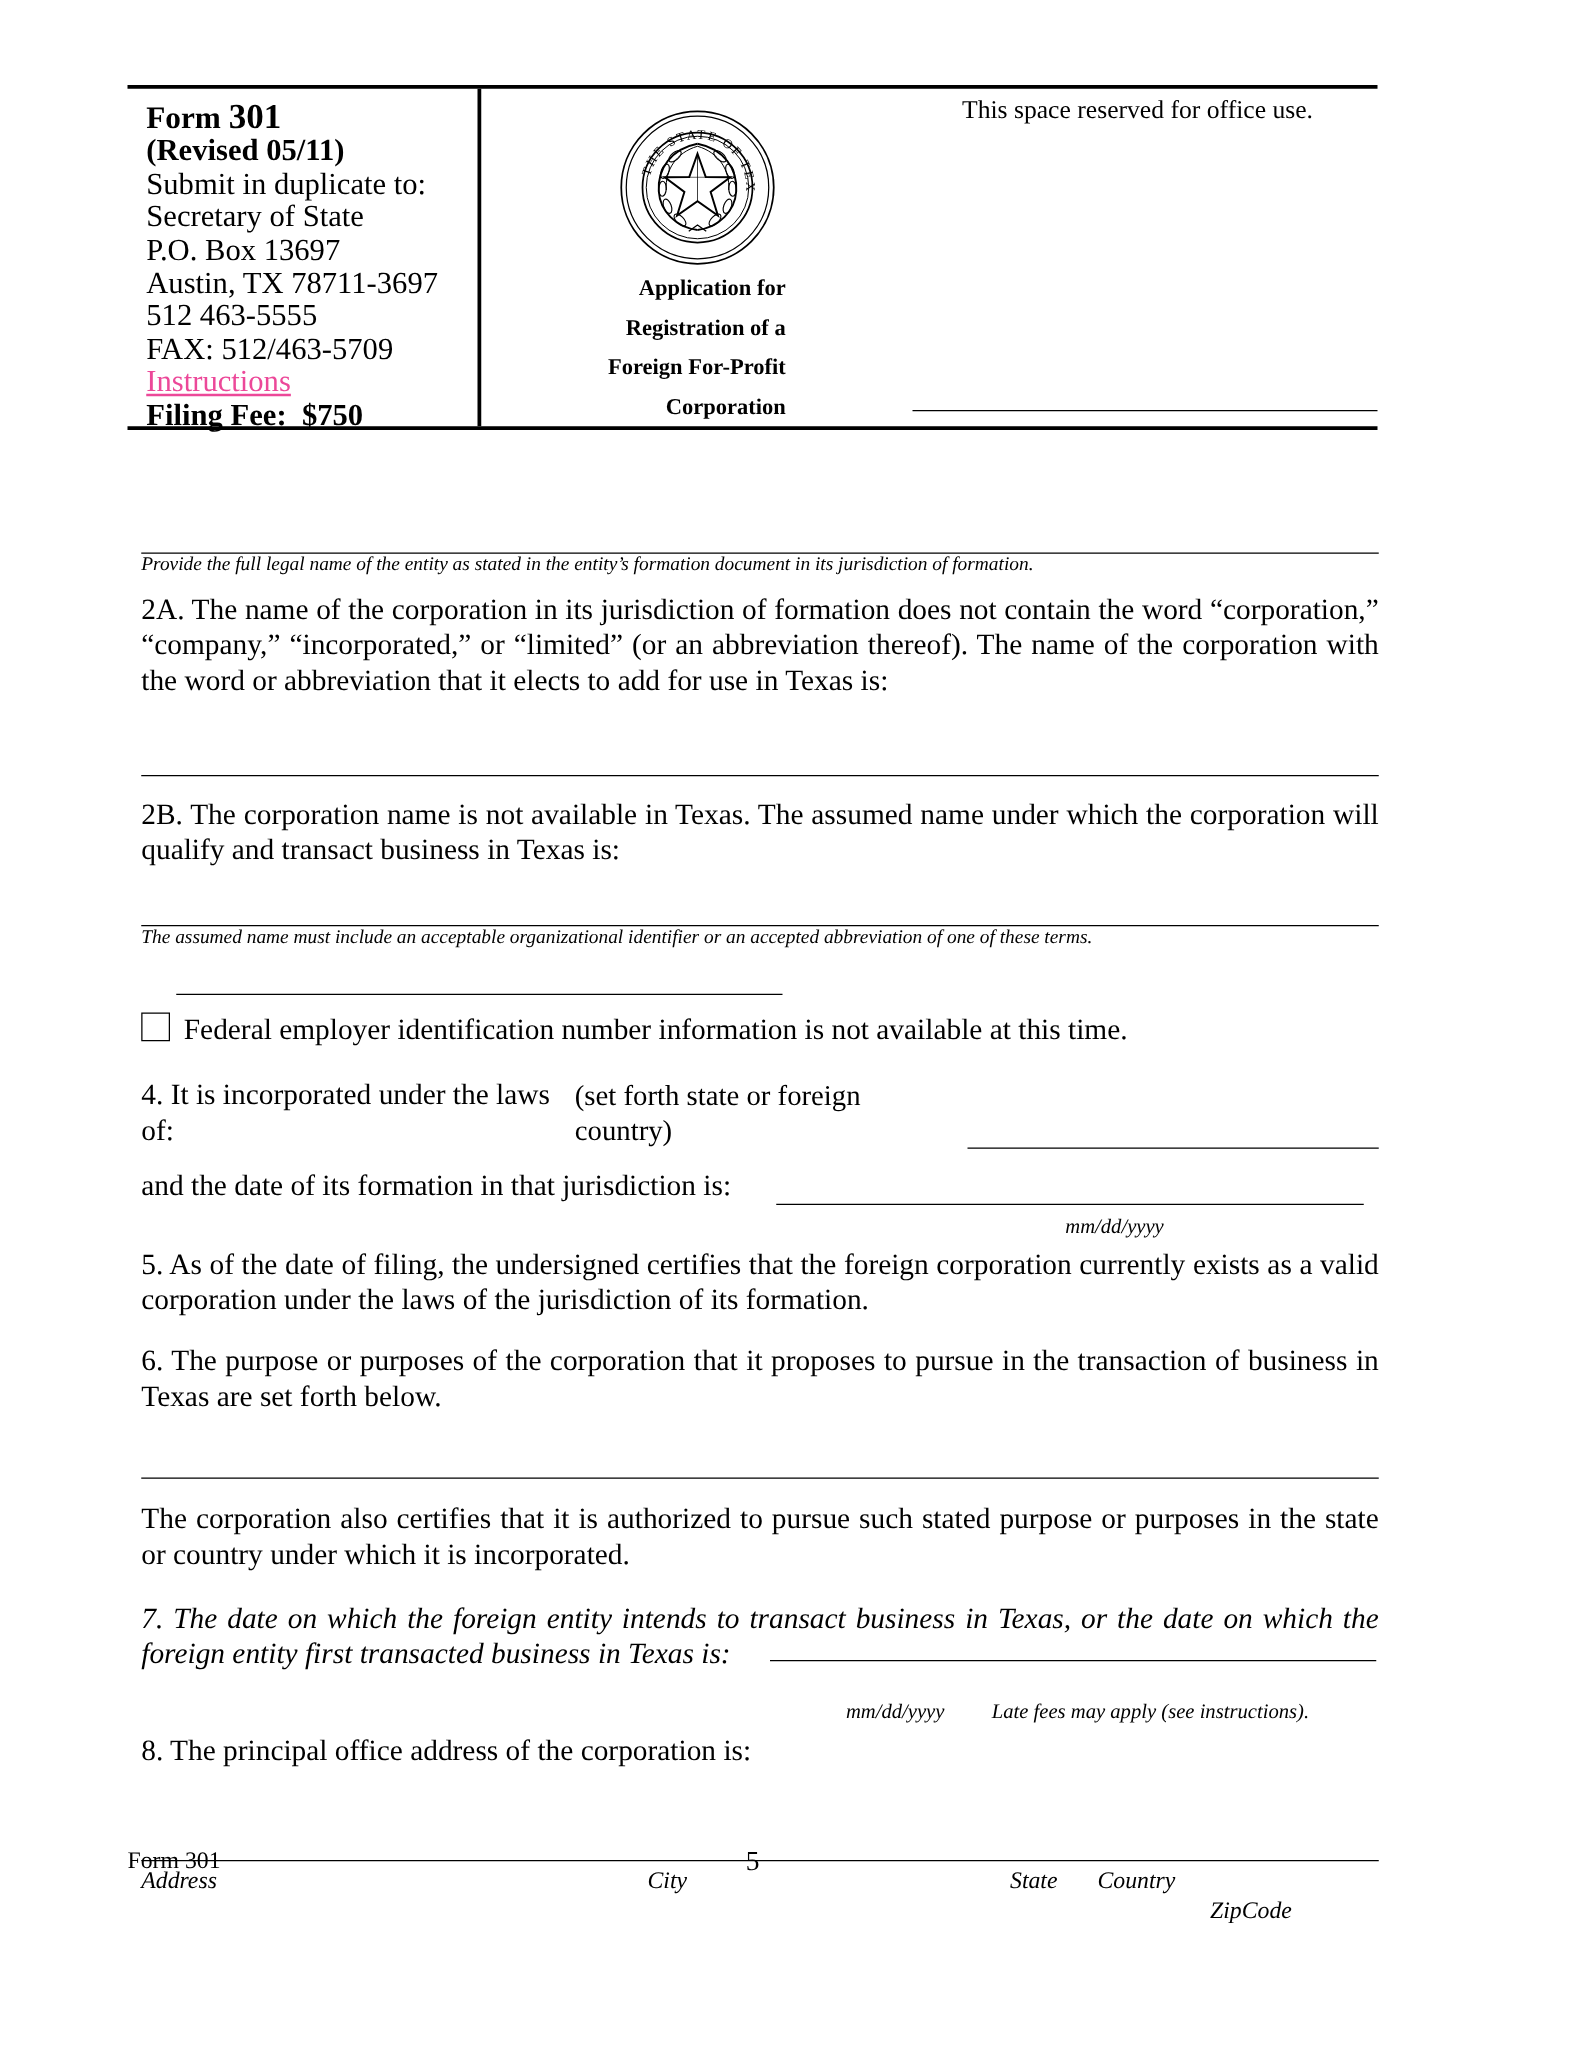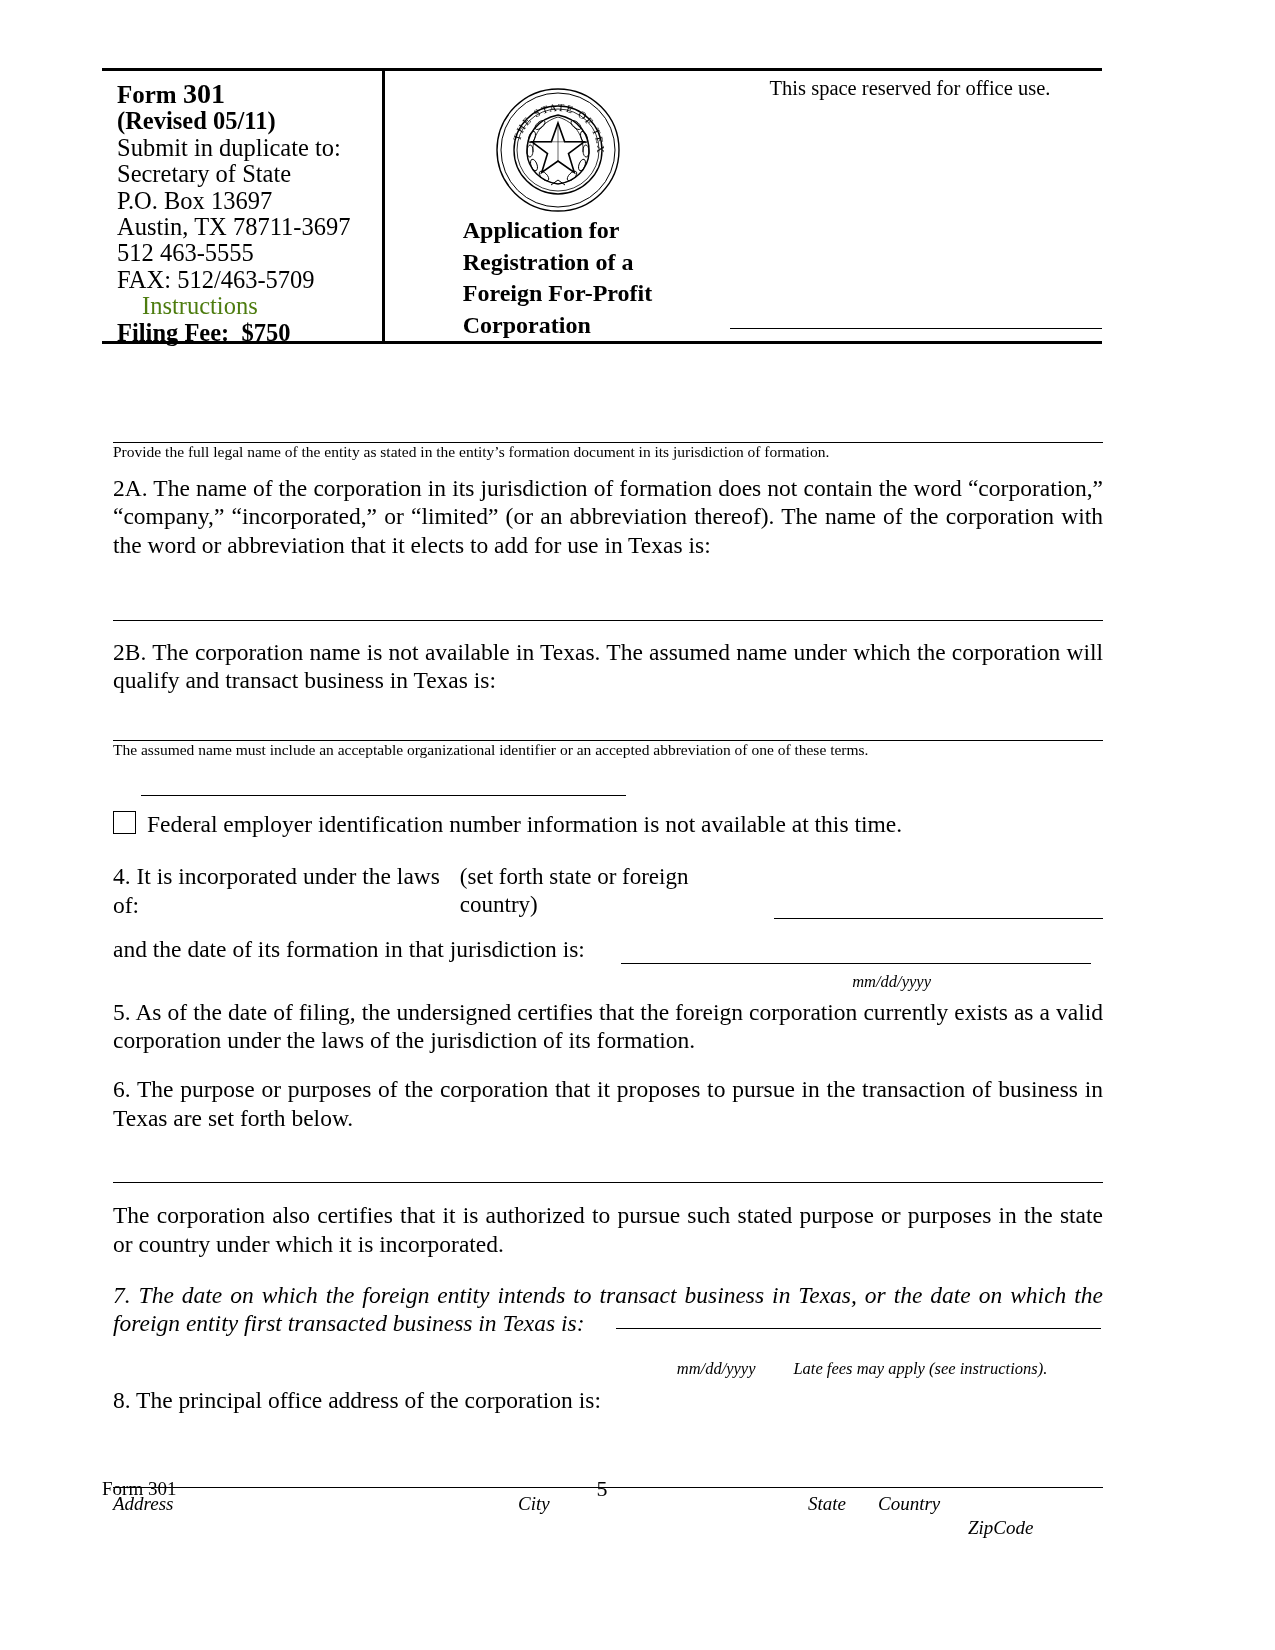"Application for" .hdr-title { font-size: 24px -> 18px; text-align: left -> right }
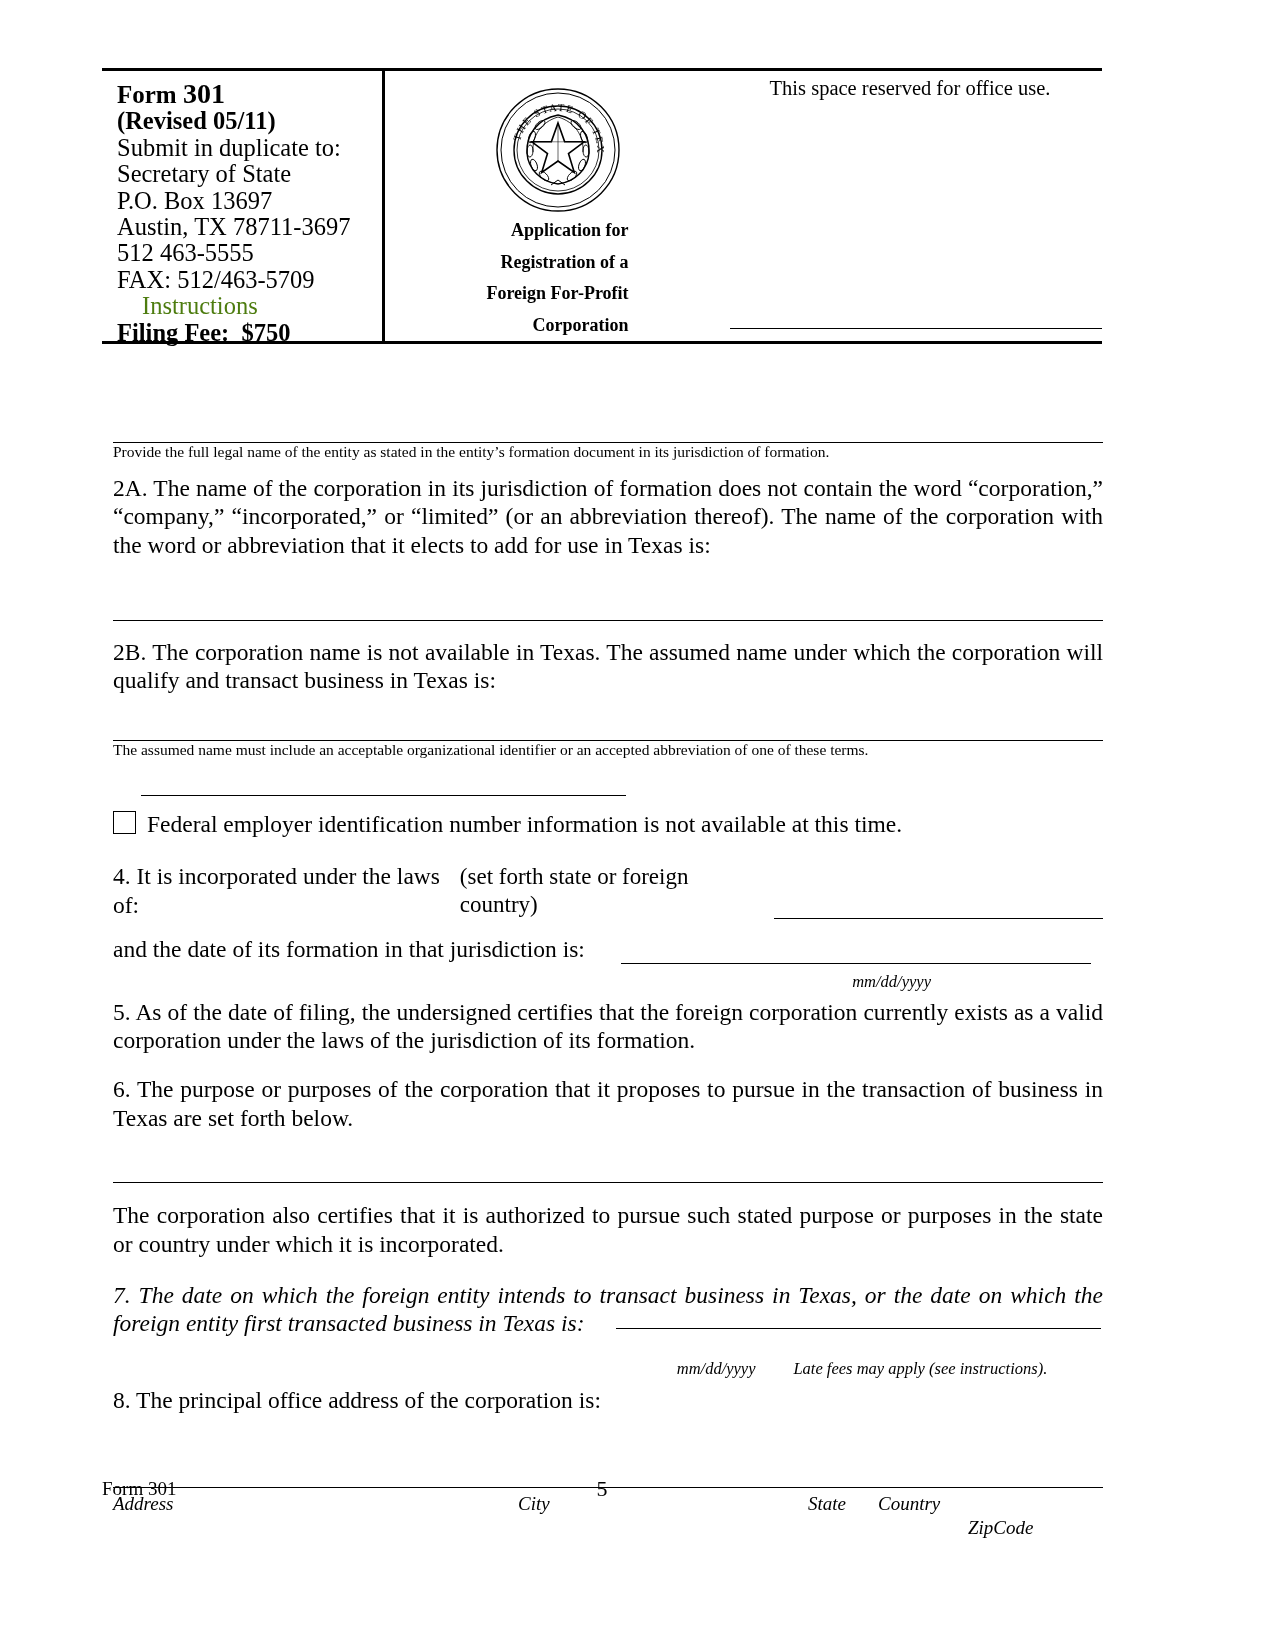"Instructions" .instructions-link { color: #4d7c0f -> #ec4899; margin-left: 25px -> none; text-decoration: none -> underline }
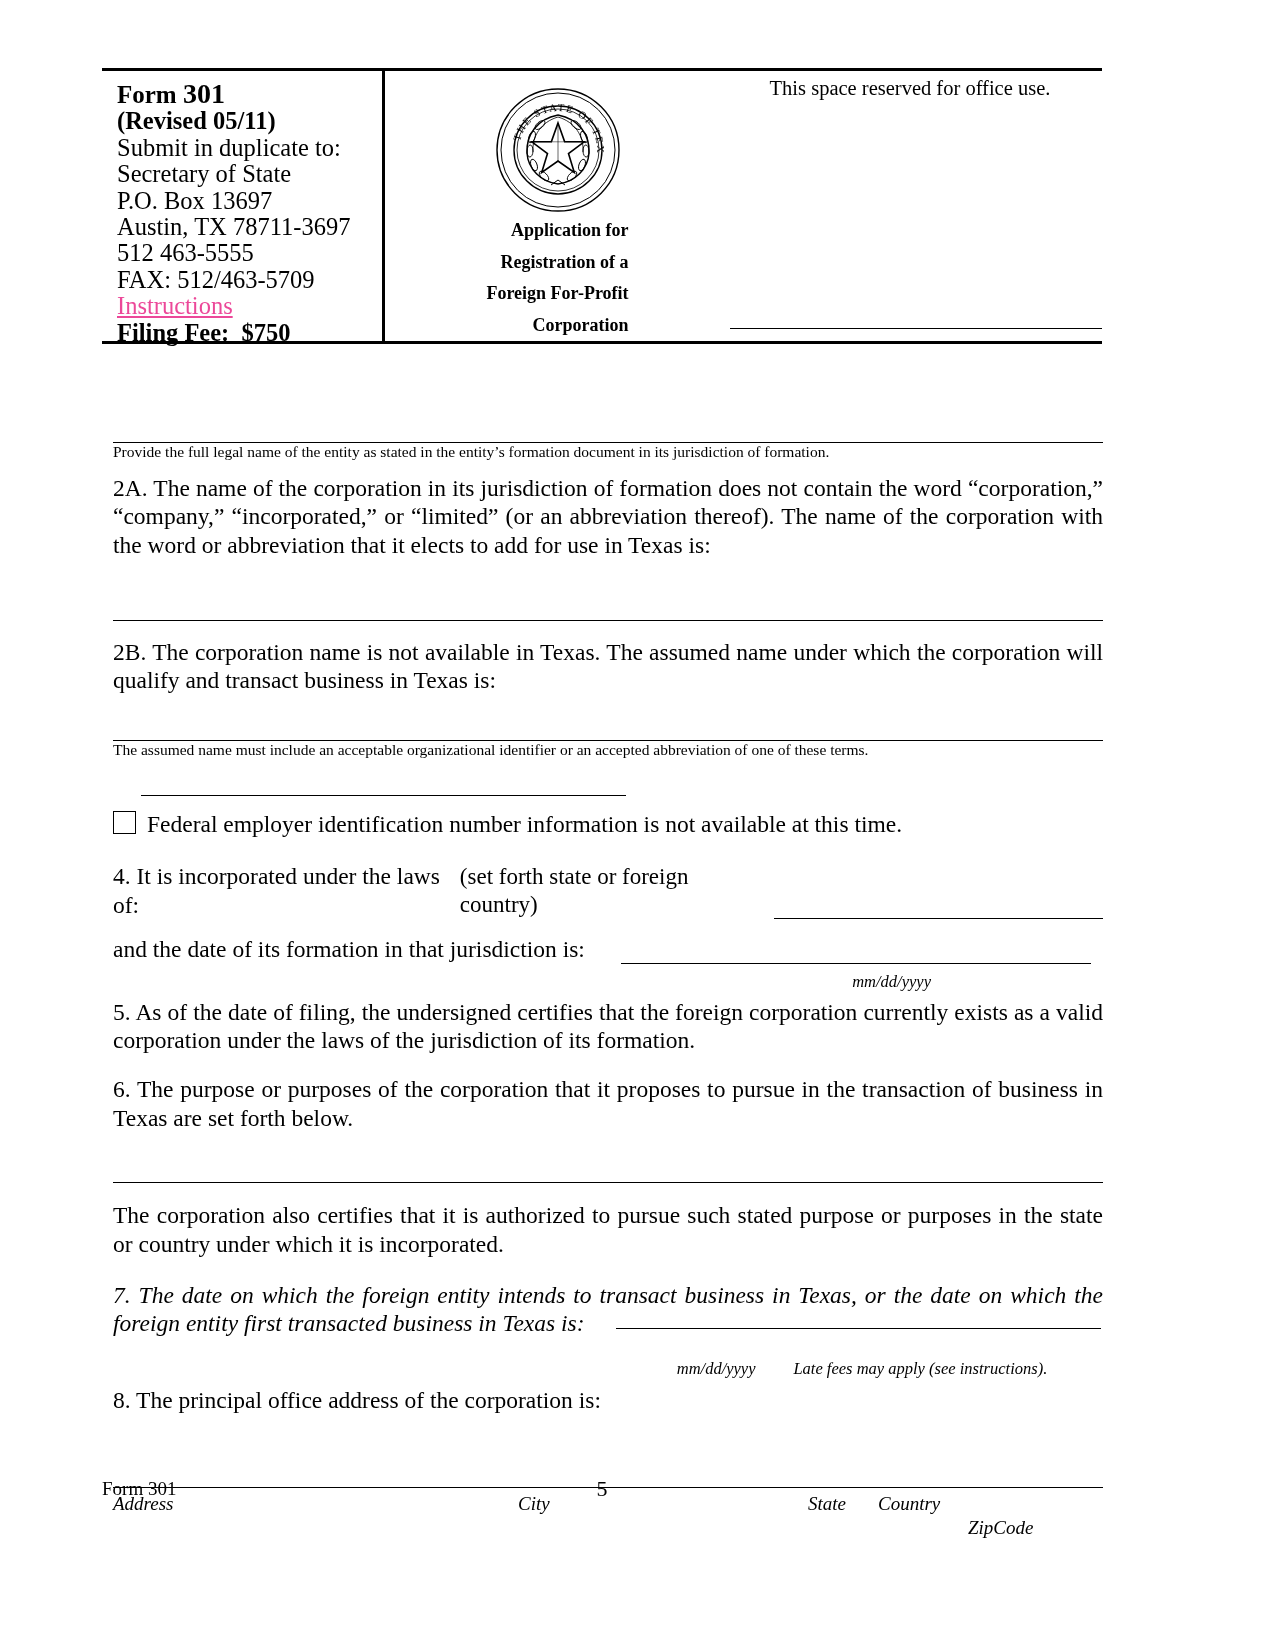"Provide the full legal name" .caption { font-style: none -> italic }
